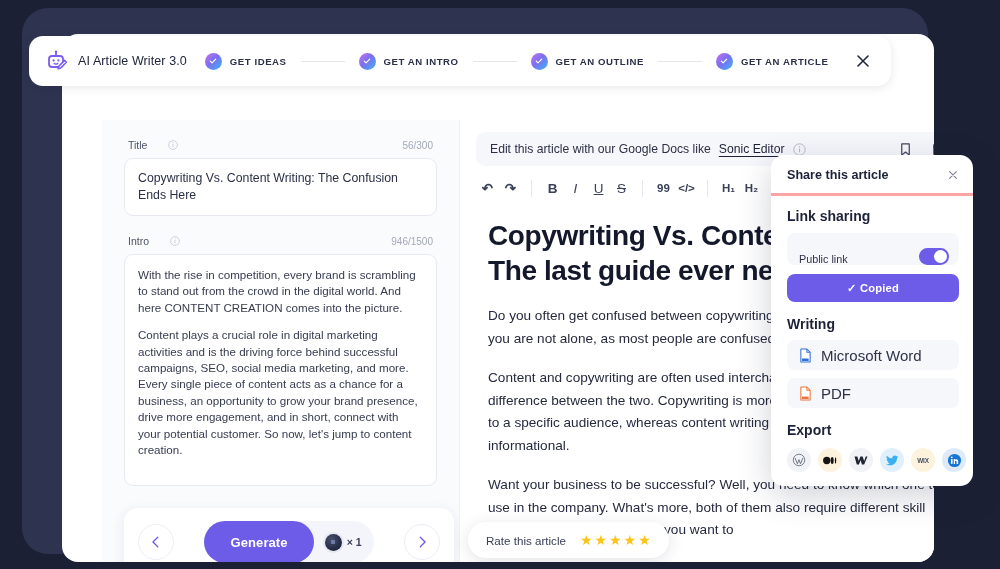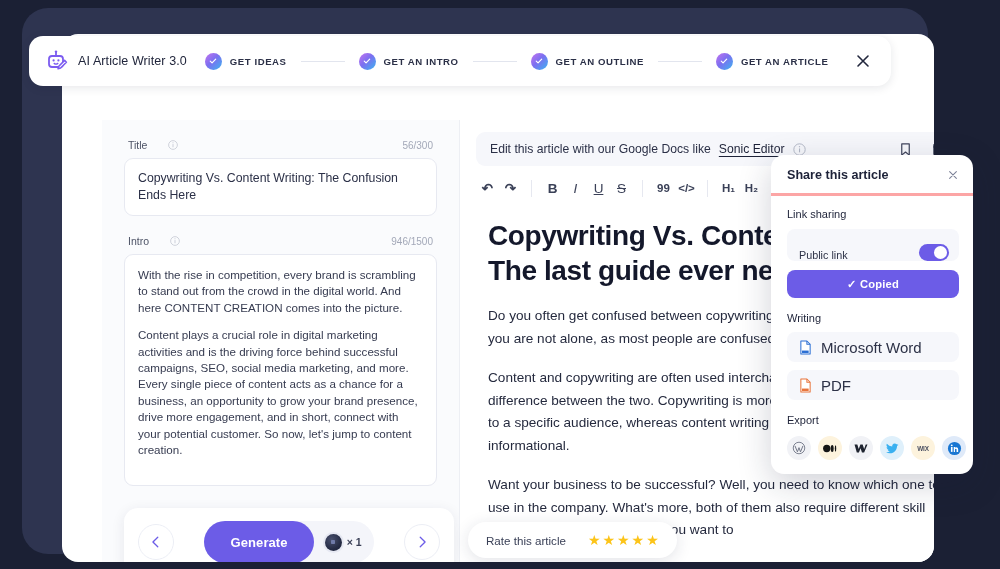"Link sharing" .share-sec { font-size: 11px -> 14px; font-weight: 400 -> 700 }
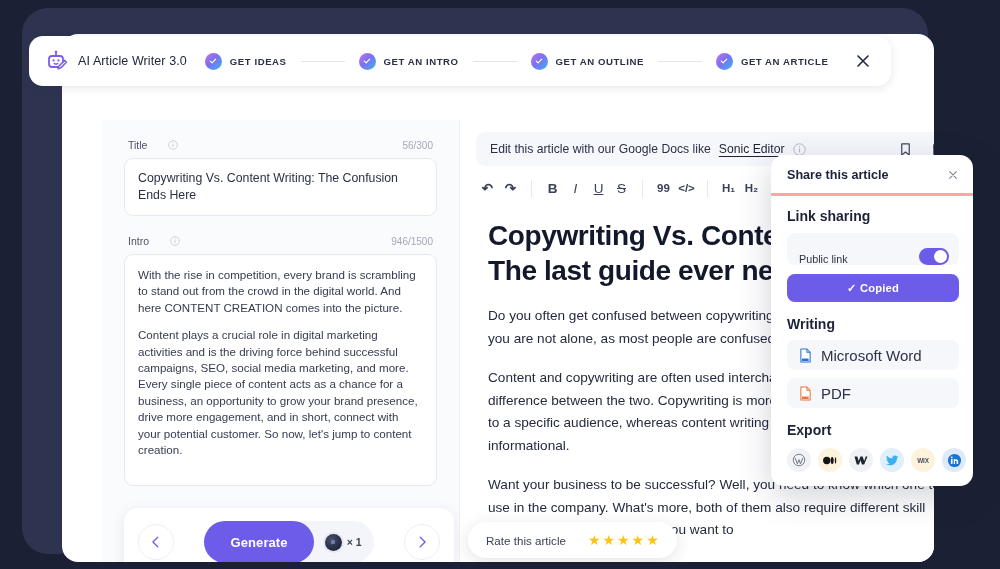"Rate this article" .rate-pill { gap: 22px -> 14px }
